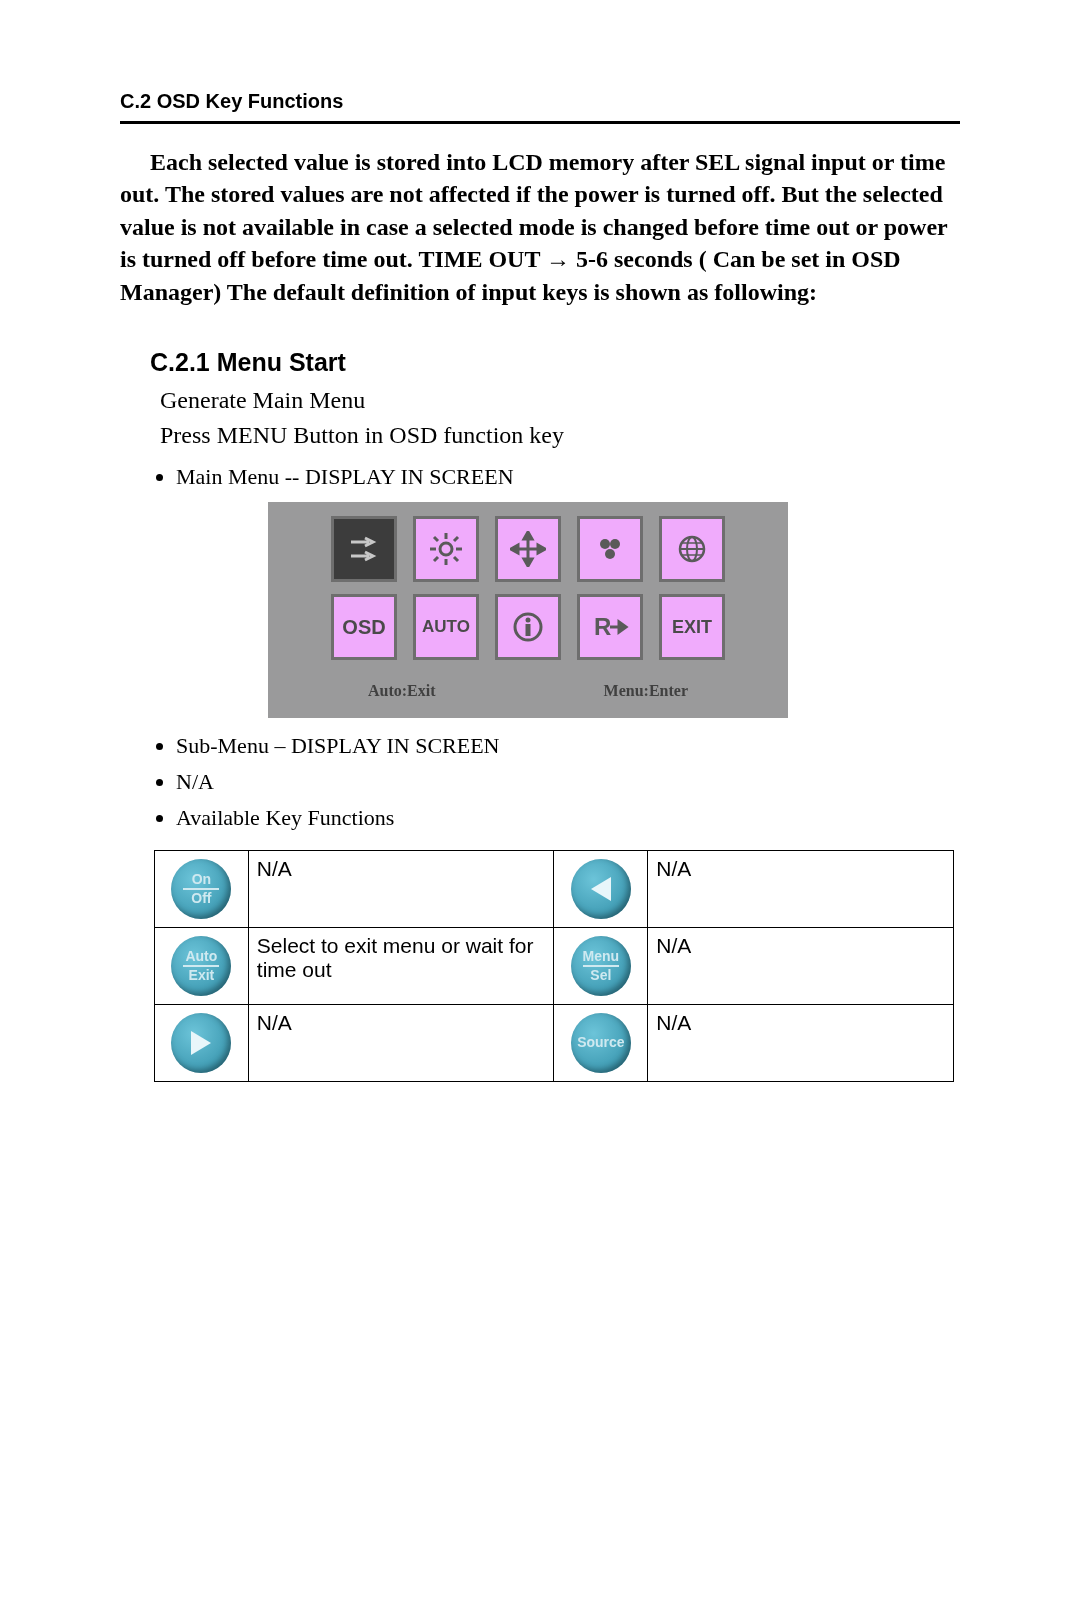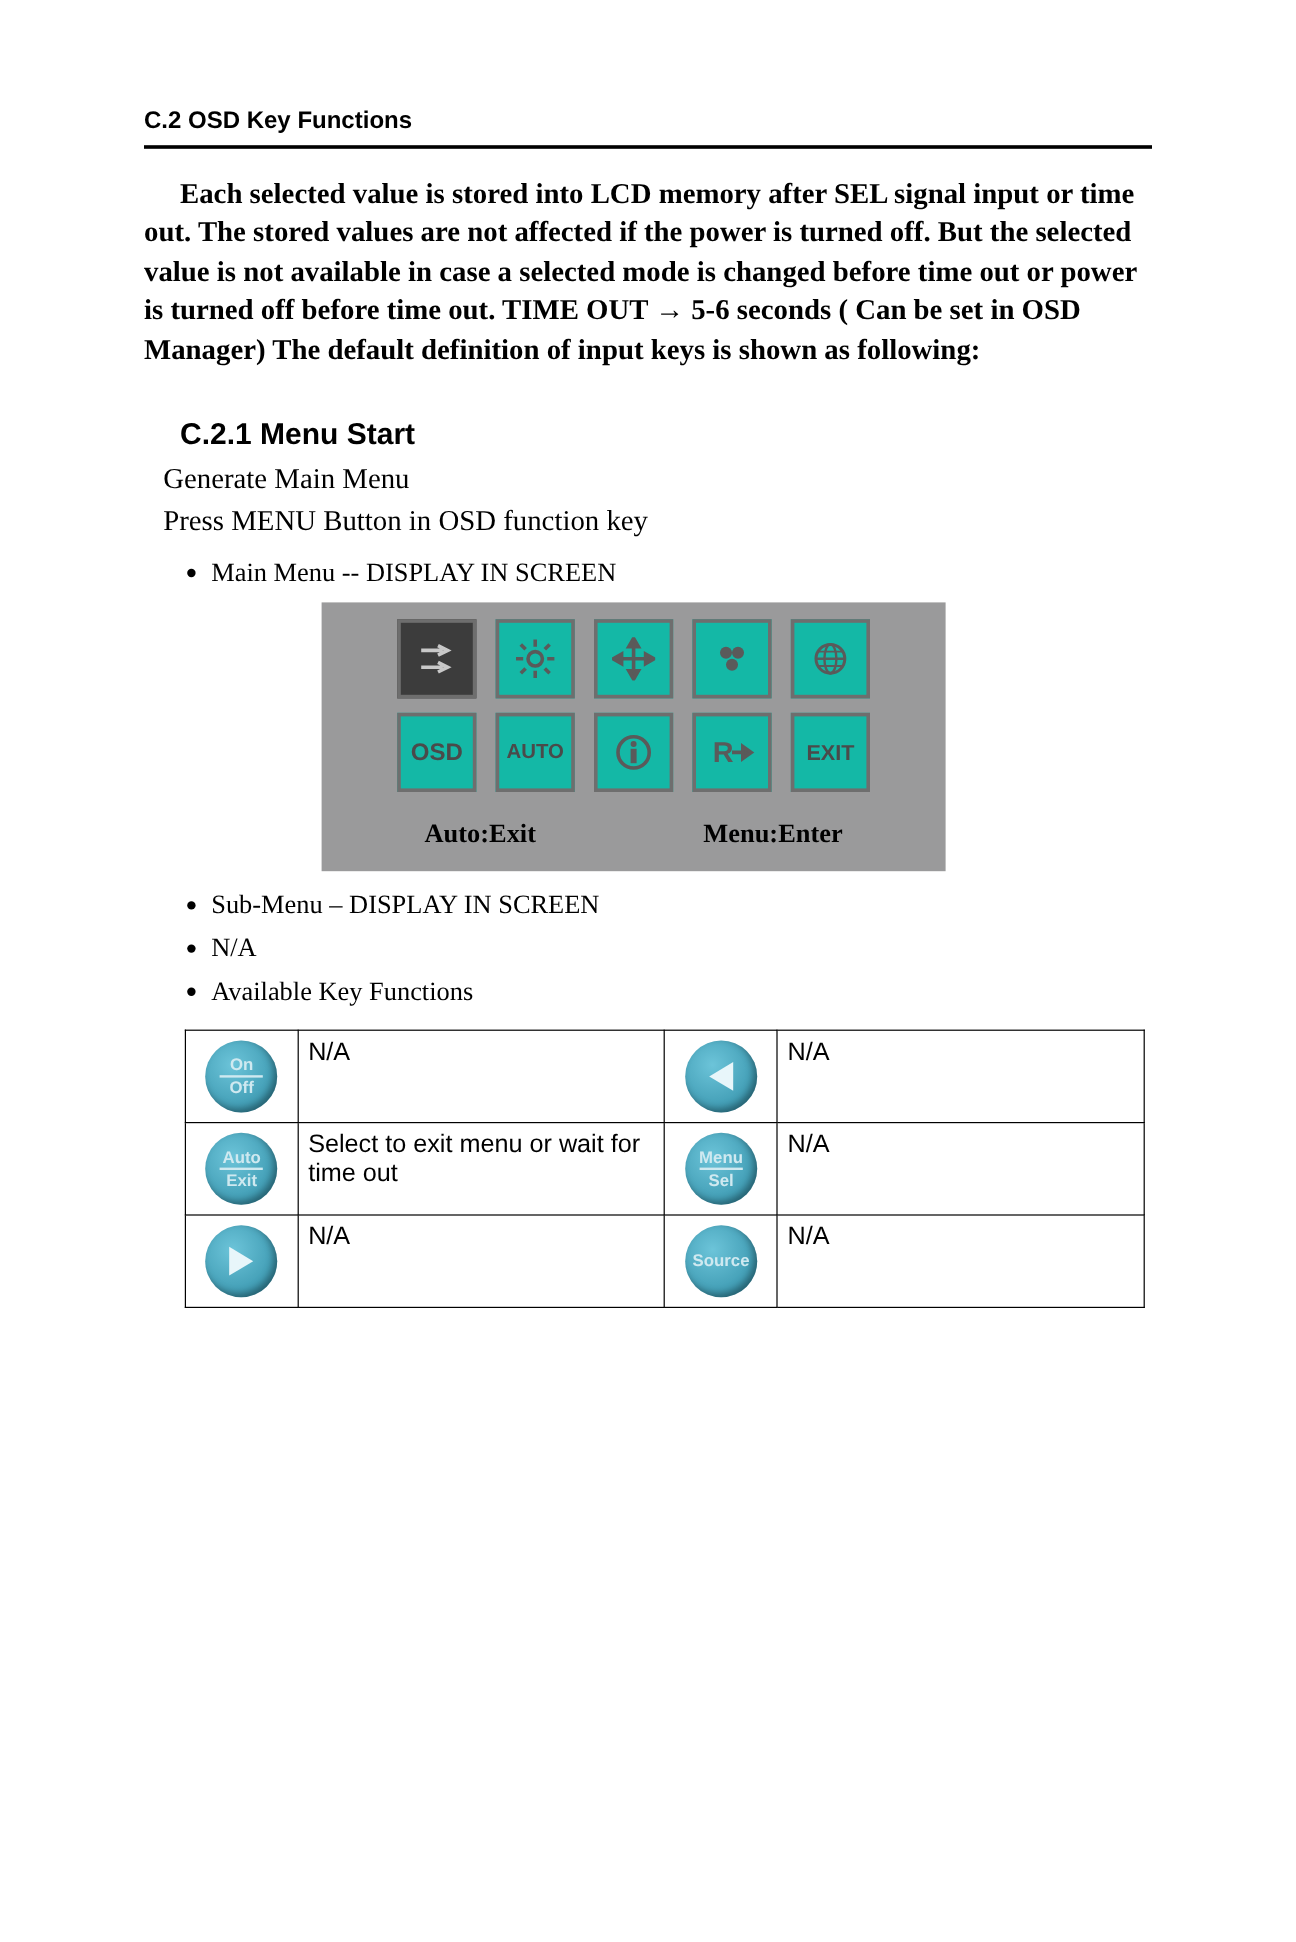"Generate Main Menu" .sub-text { margin: 0 0 0 16px -> 0 0 0 40px }
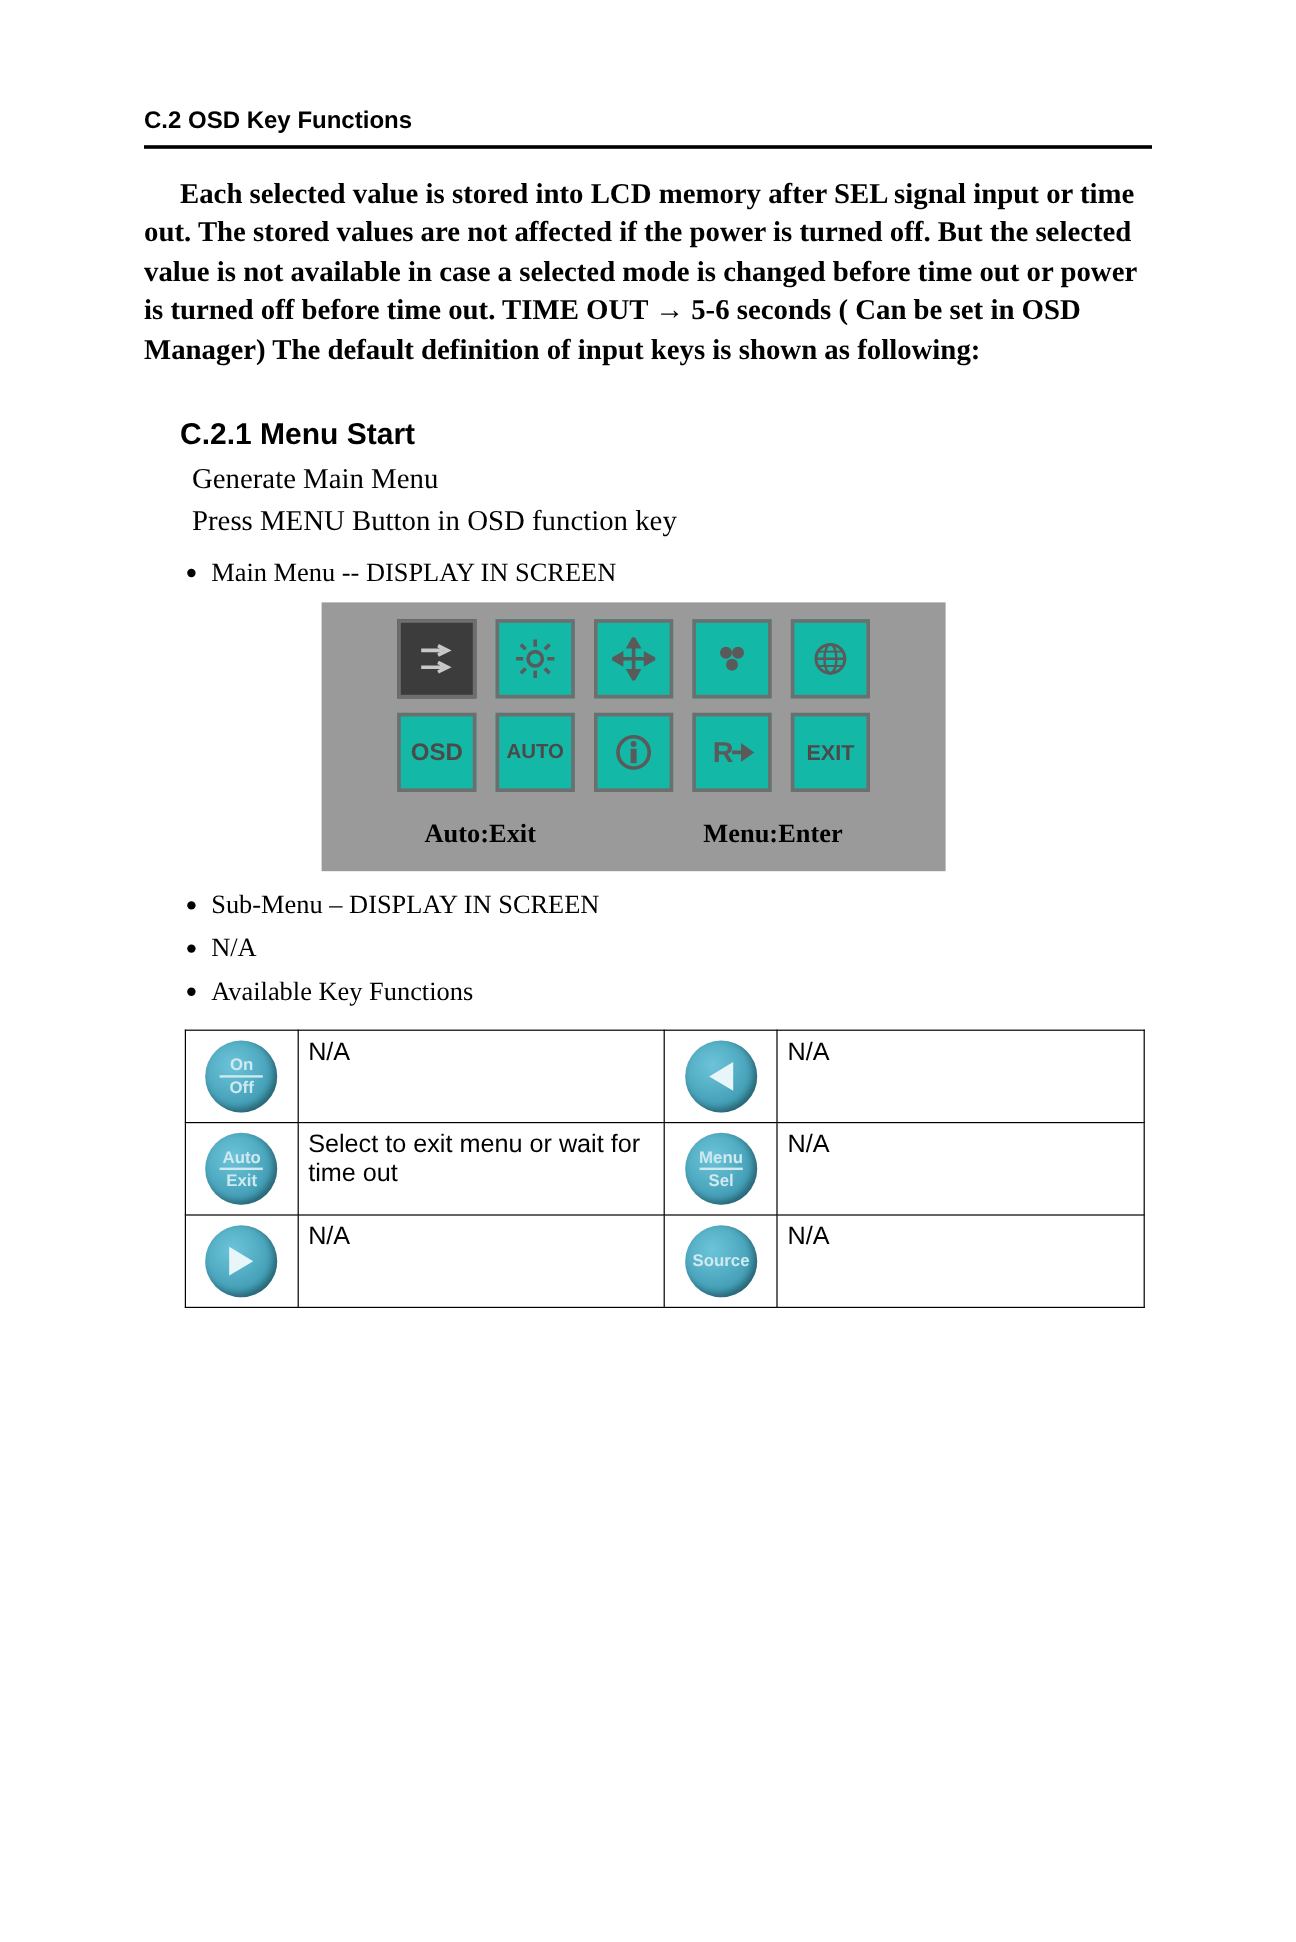"OSD" .osd-icon { background: #14b8a6 -> #f0abfc }
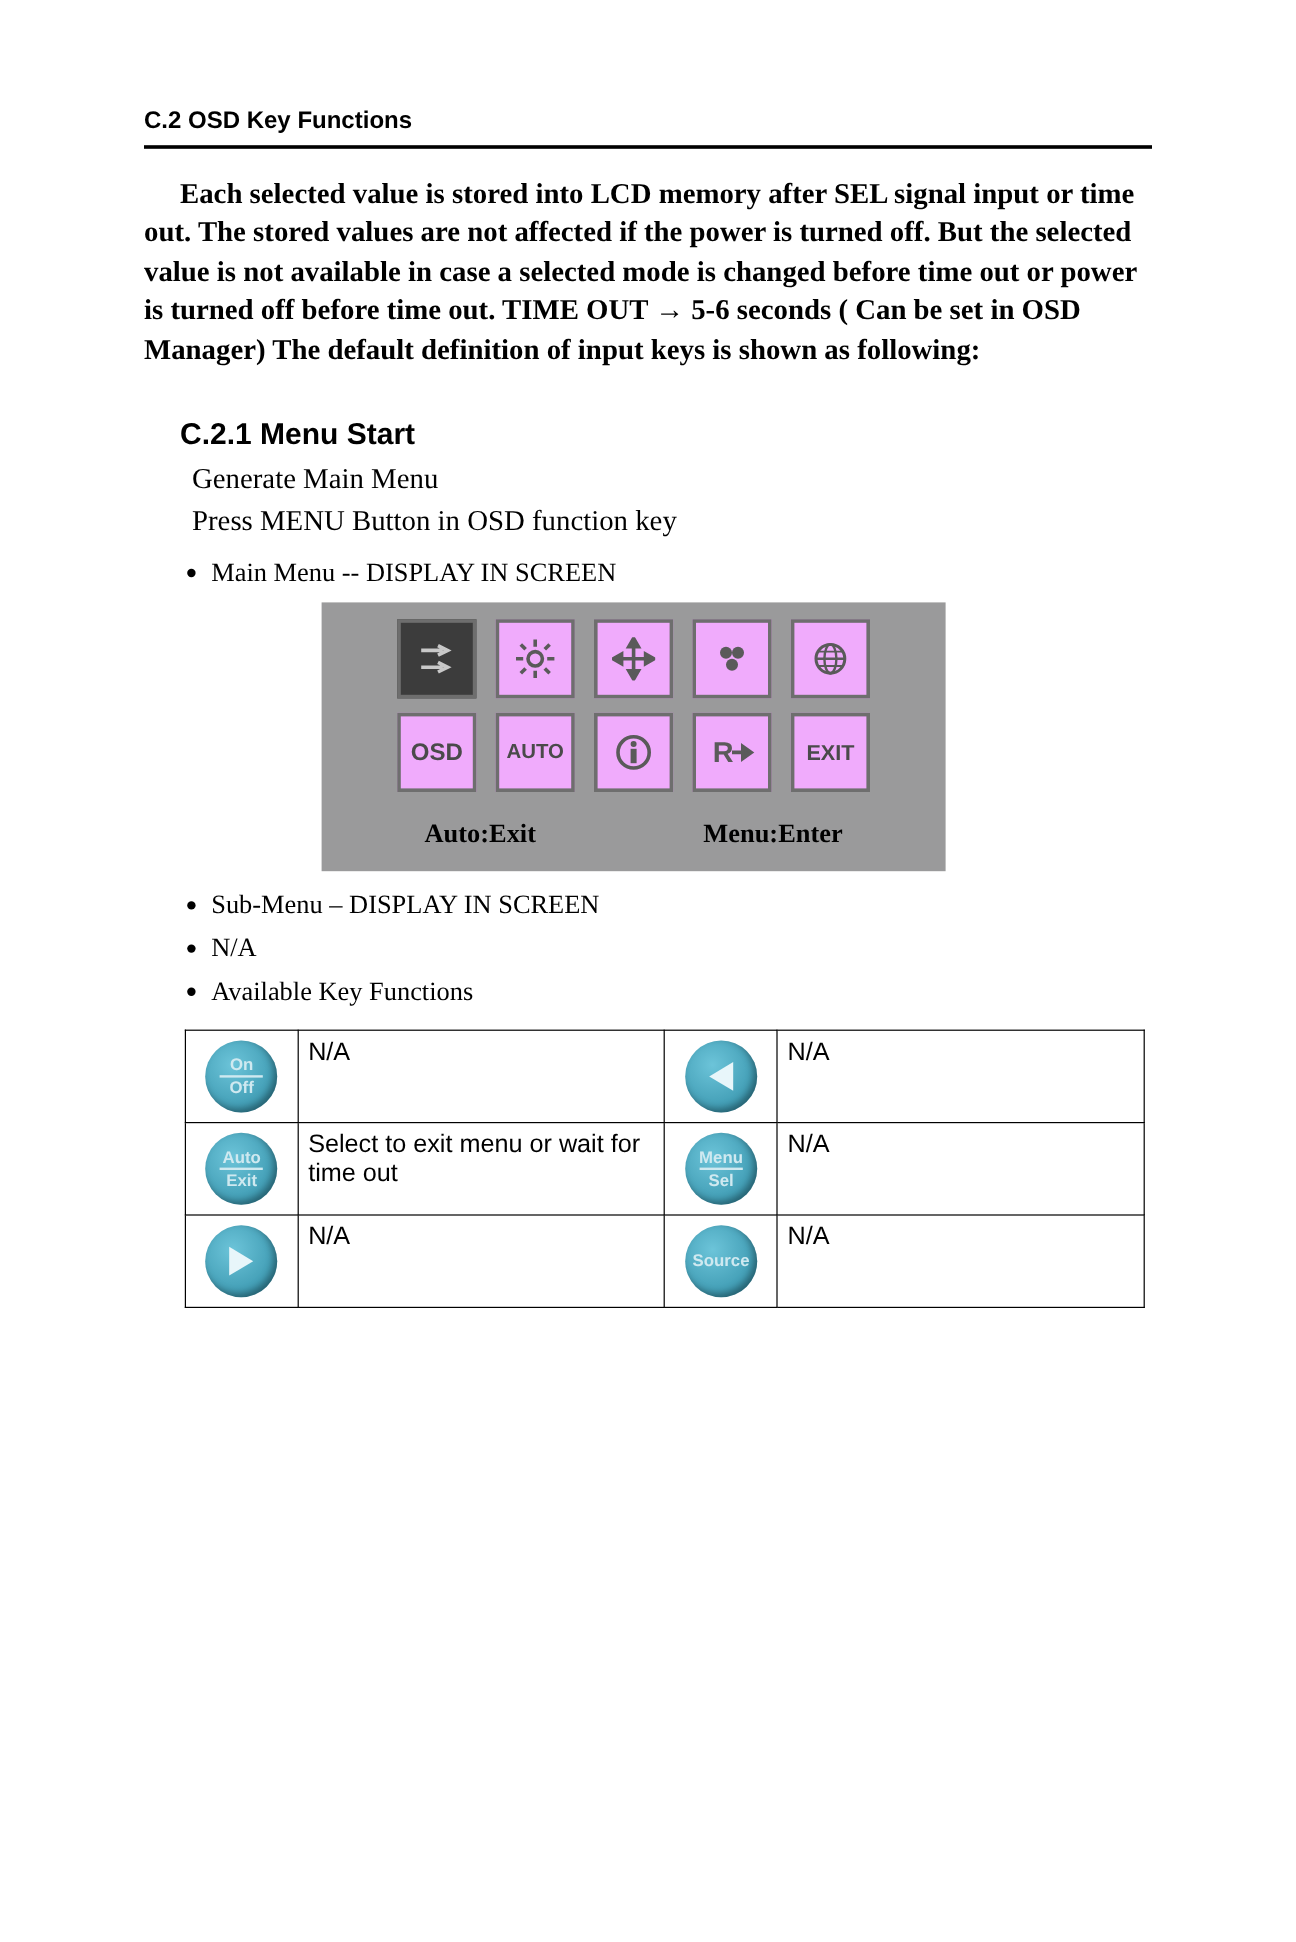"Auto:Exit" .osd-hint-row { color: #000000 -> #404040; font-size: 22px -> 16px }
